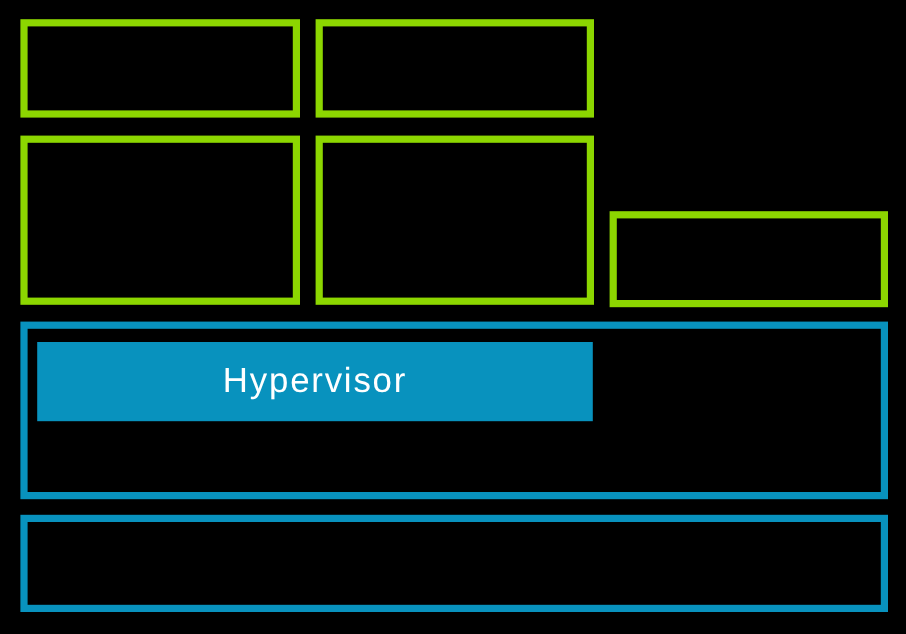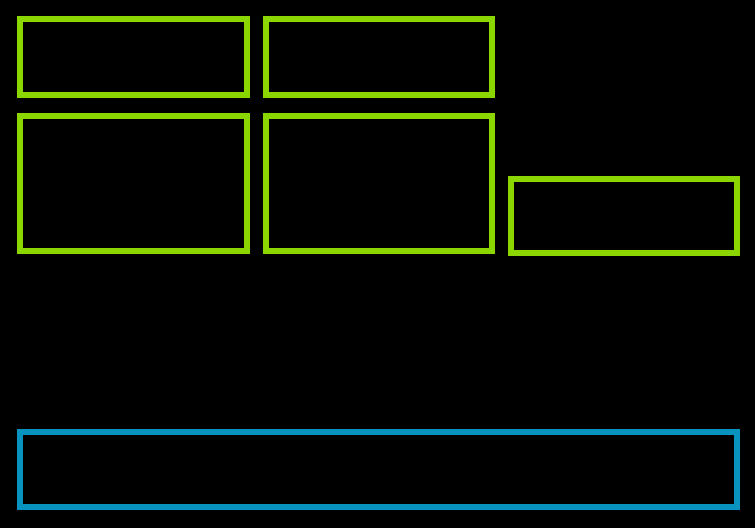"Hypervisor" div.box { html: none -> <div> <div> <span>Hypervisor</span> </div> </div> }
